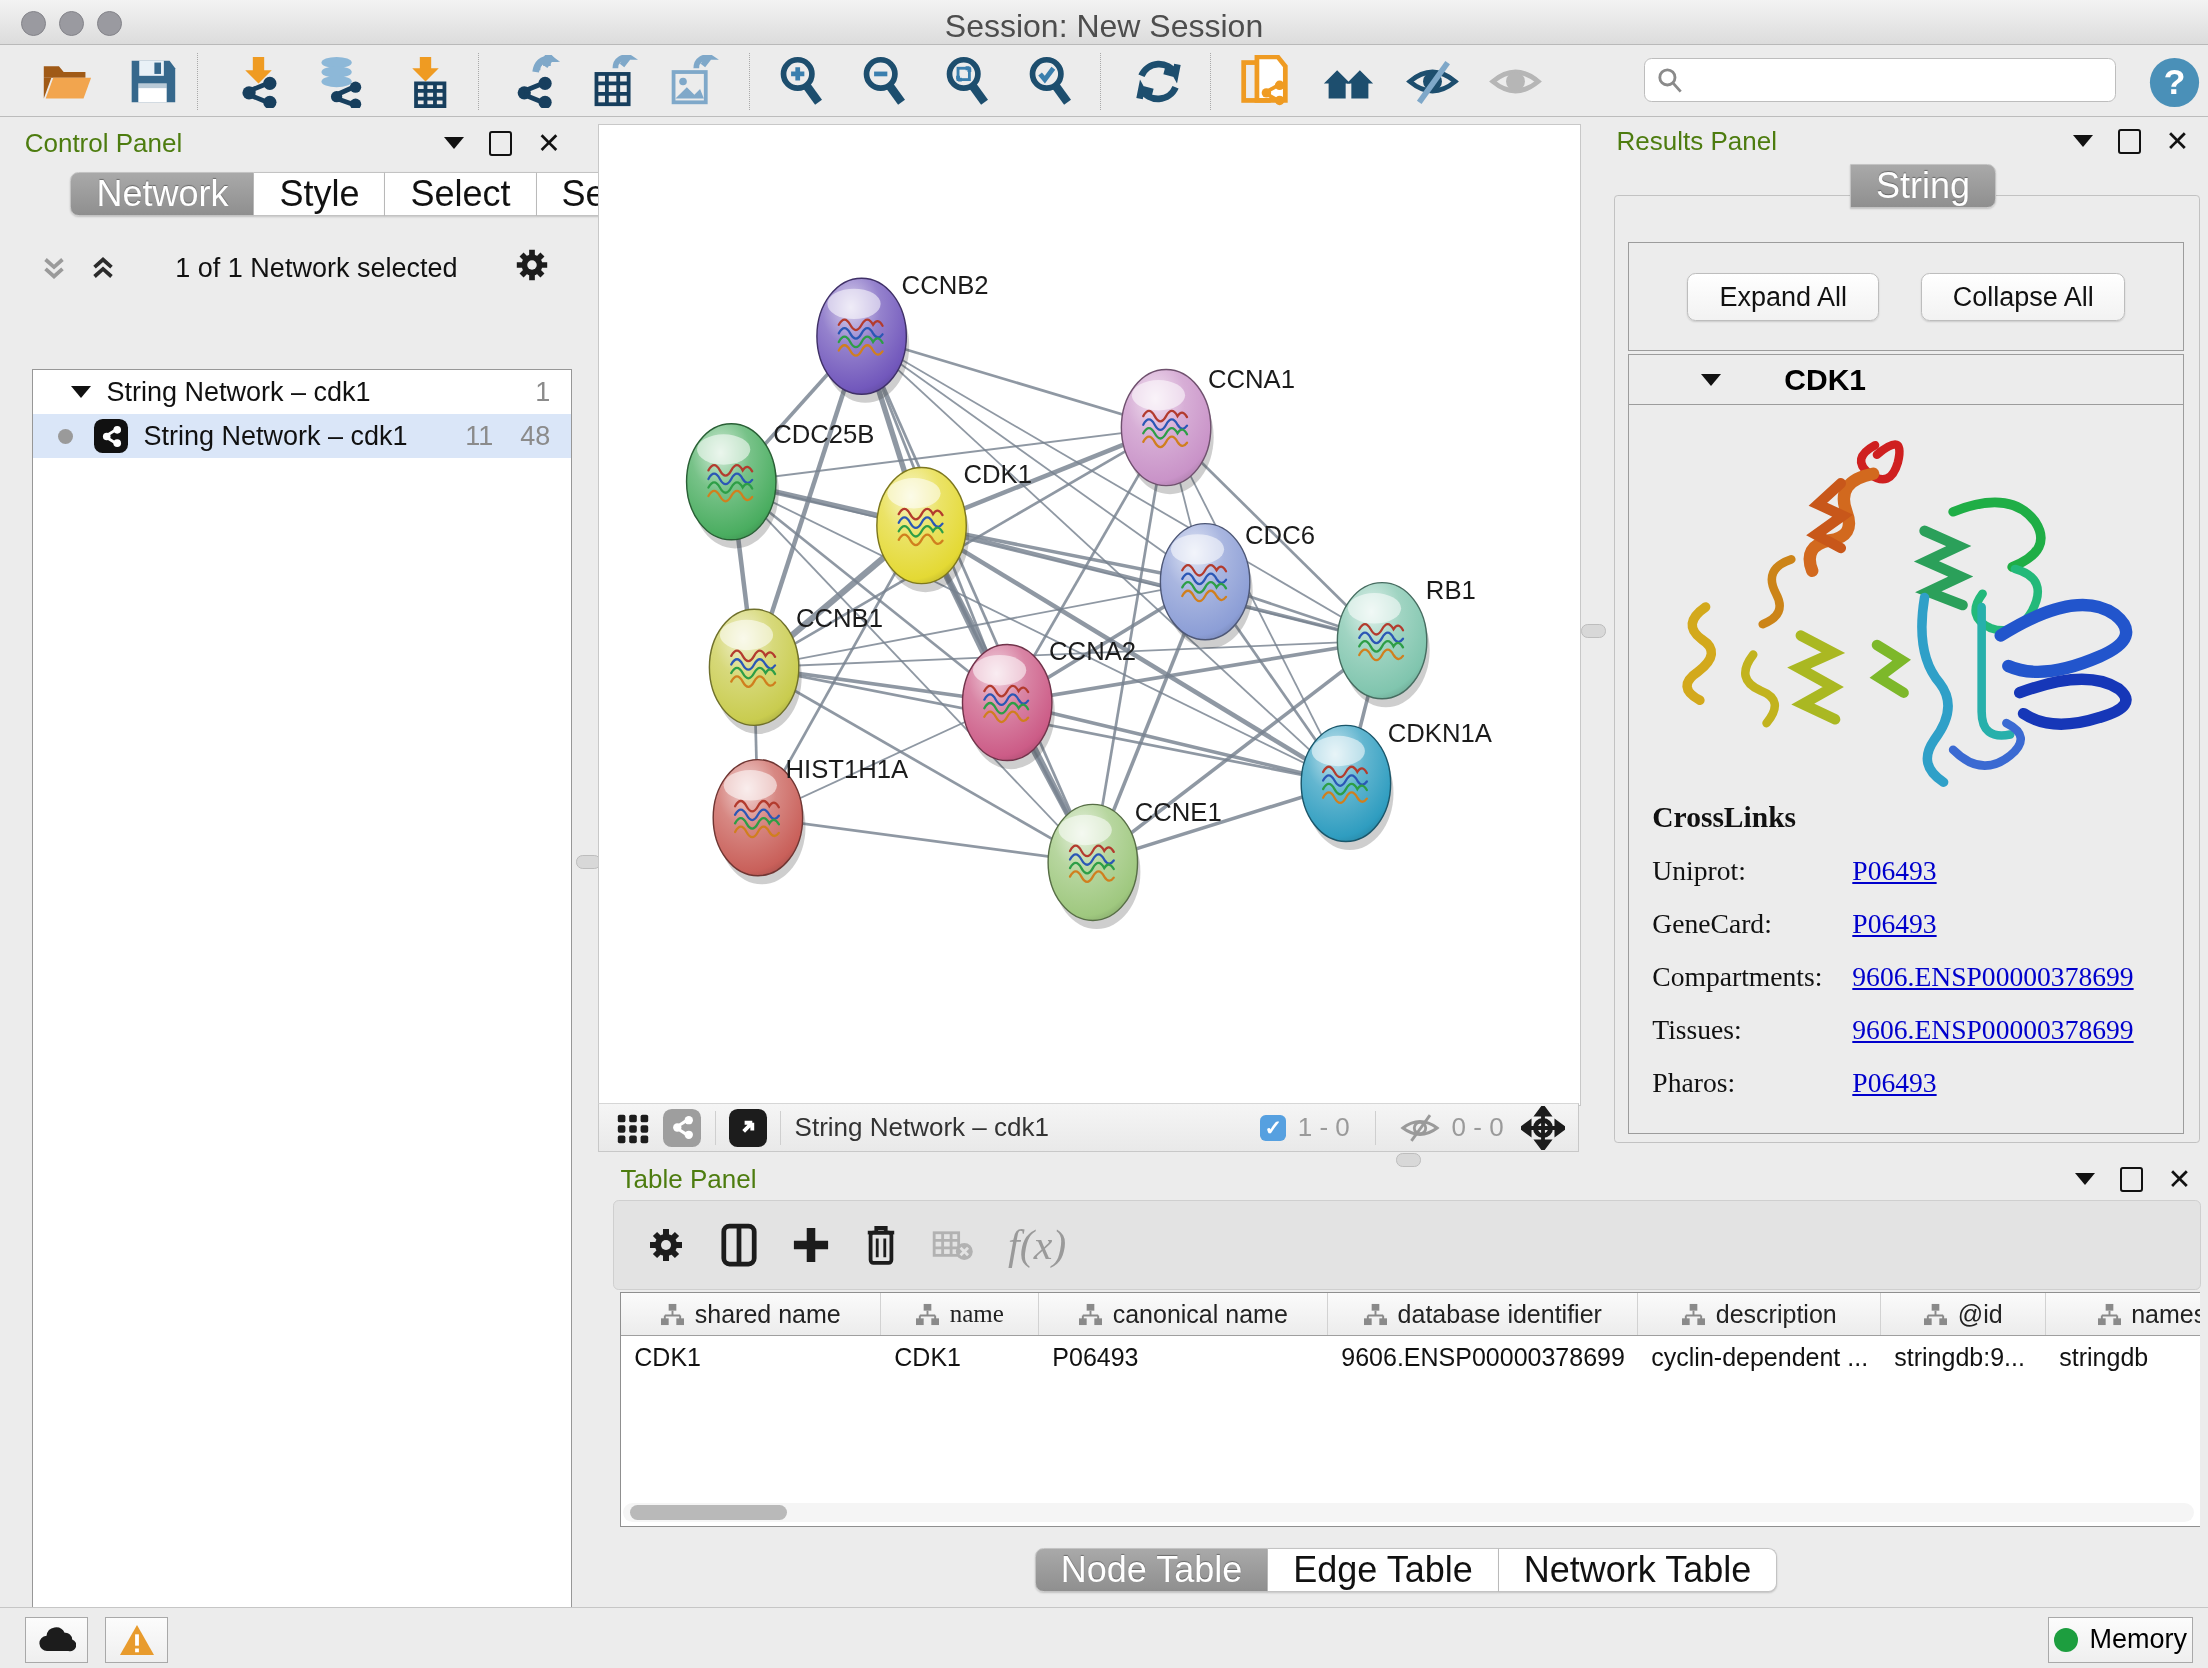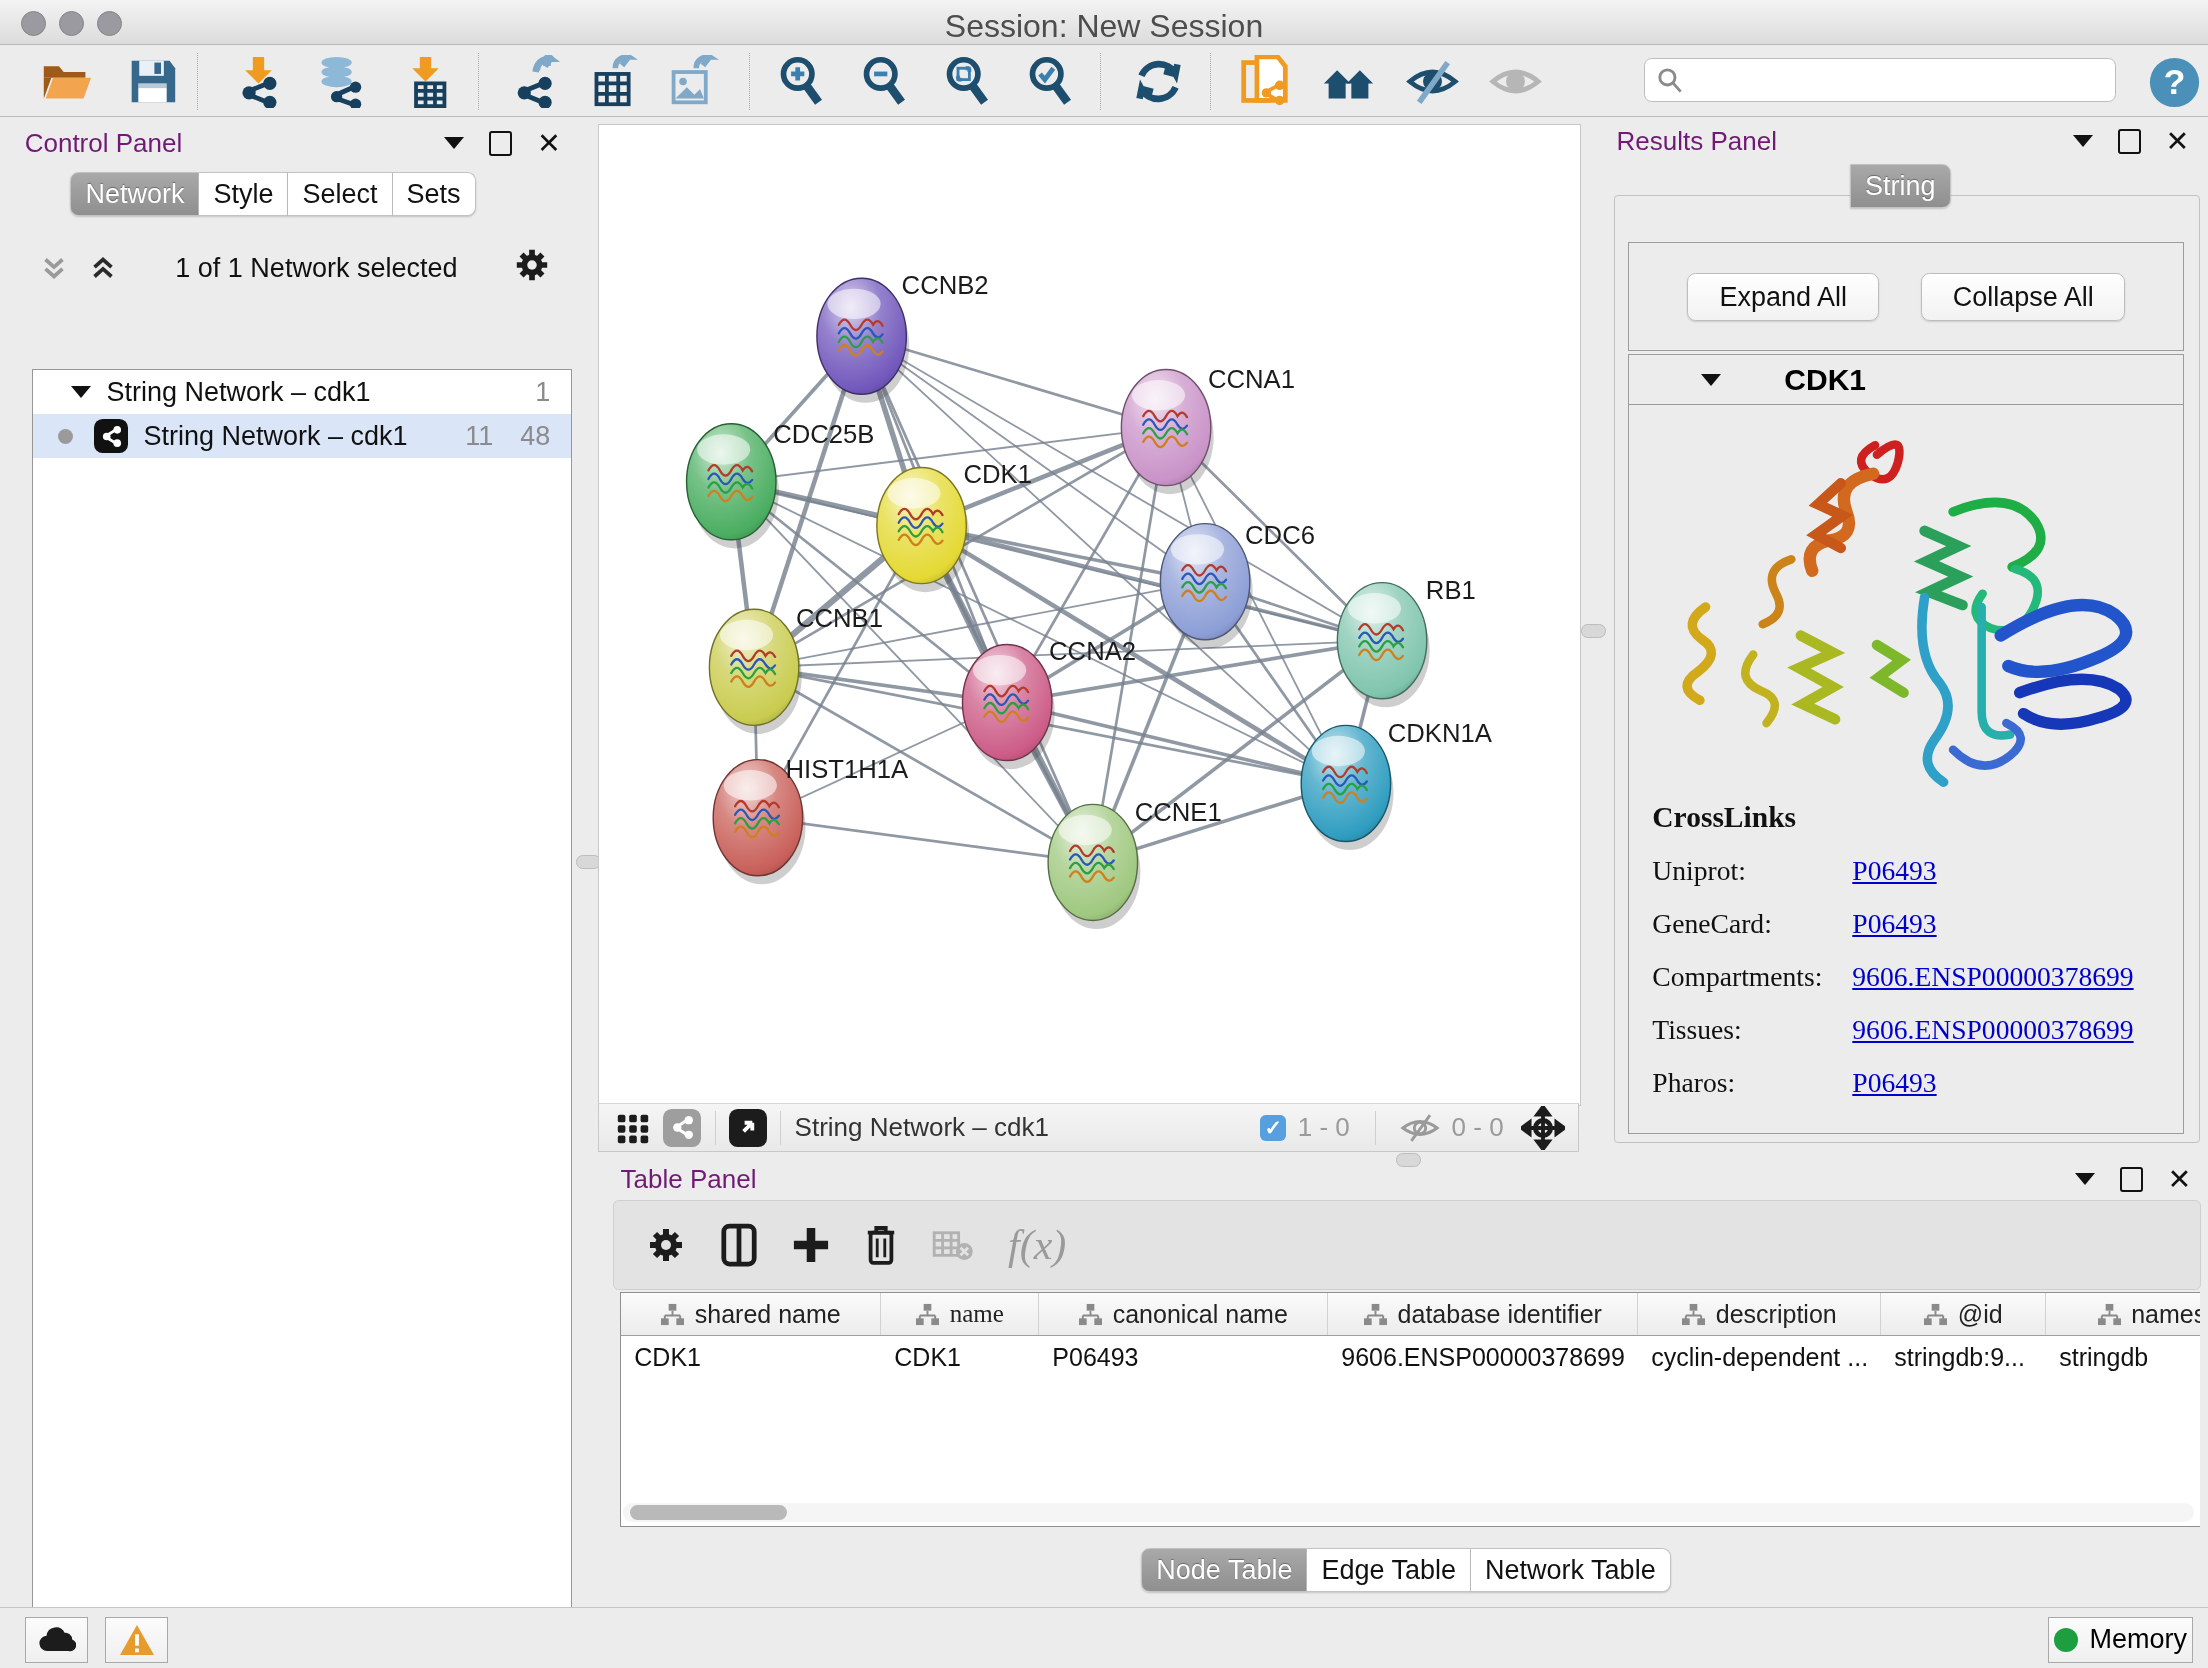"Control Panel" .panel-head-title { color: #701a75 -> #4d7c0f }
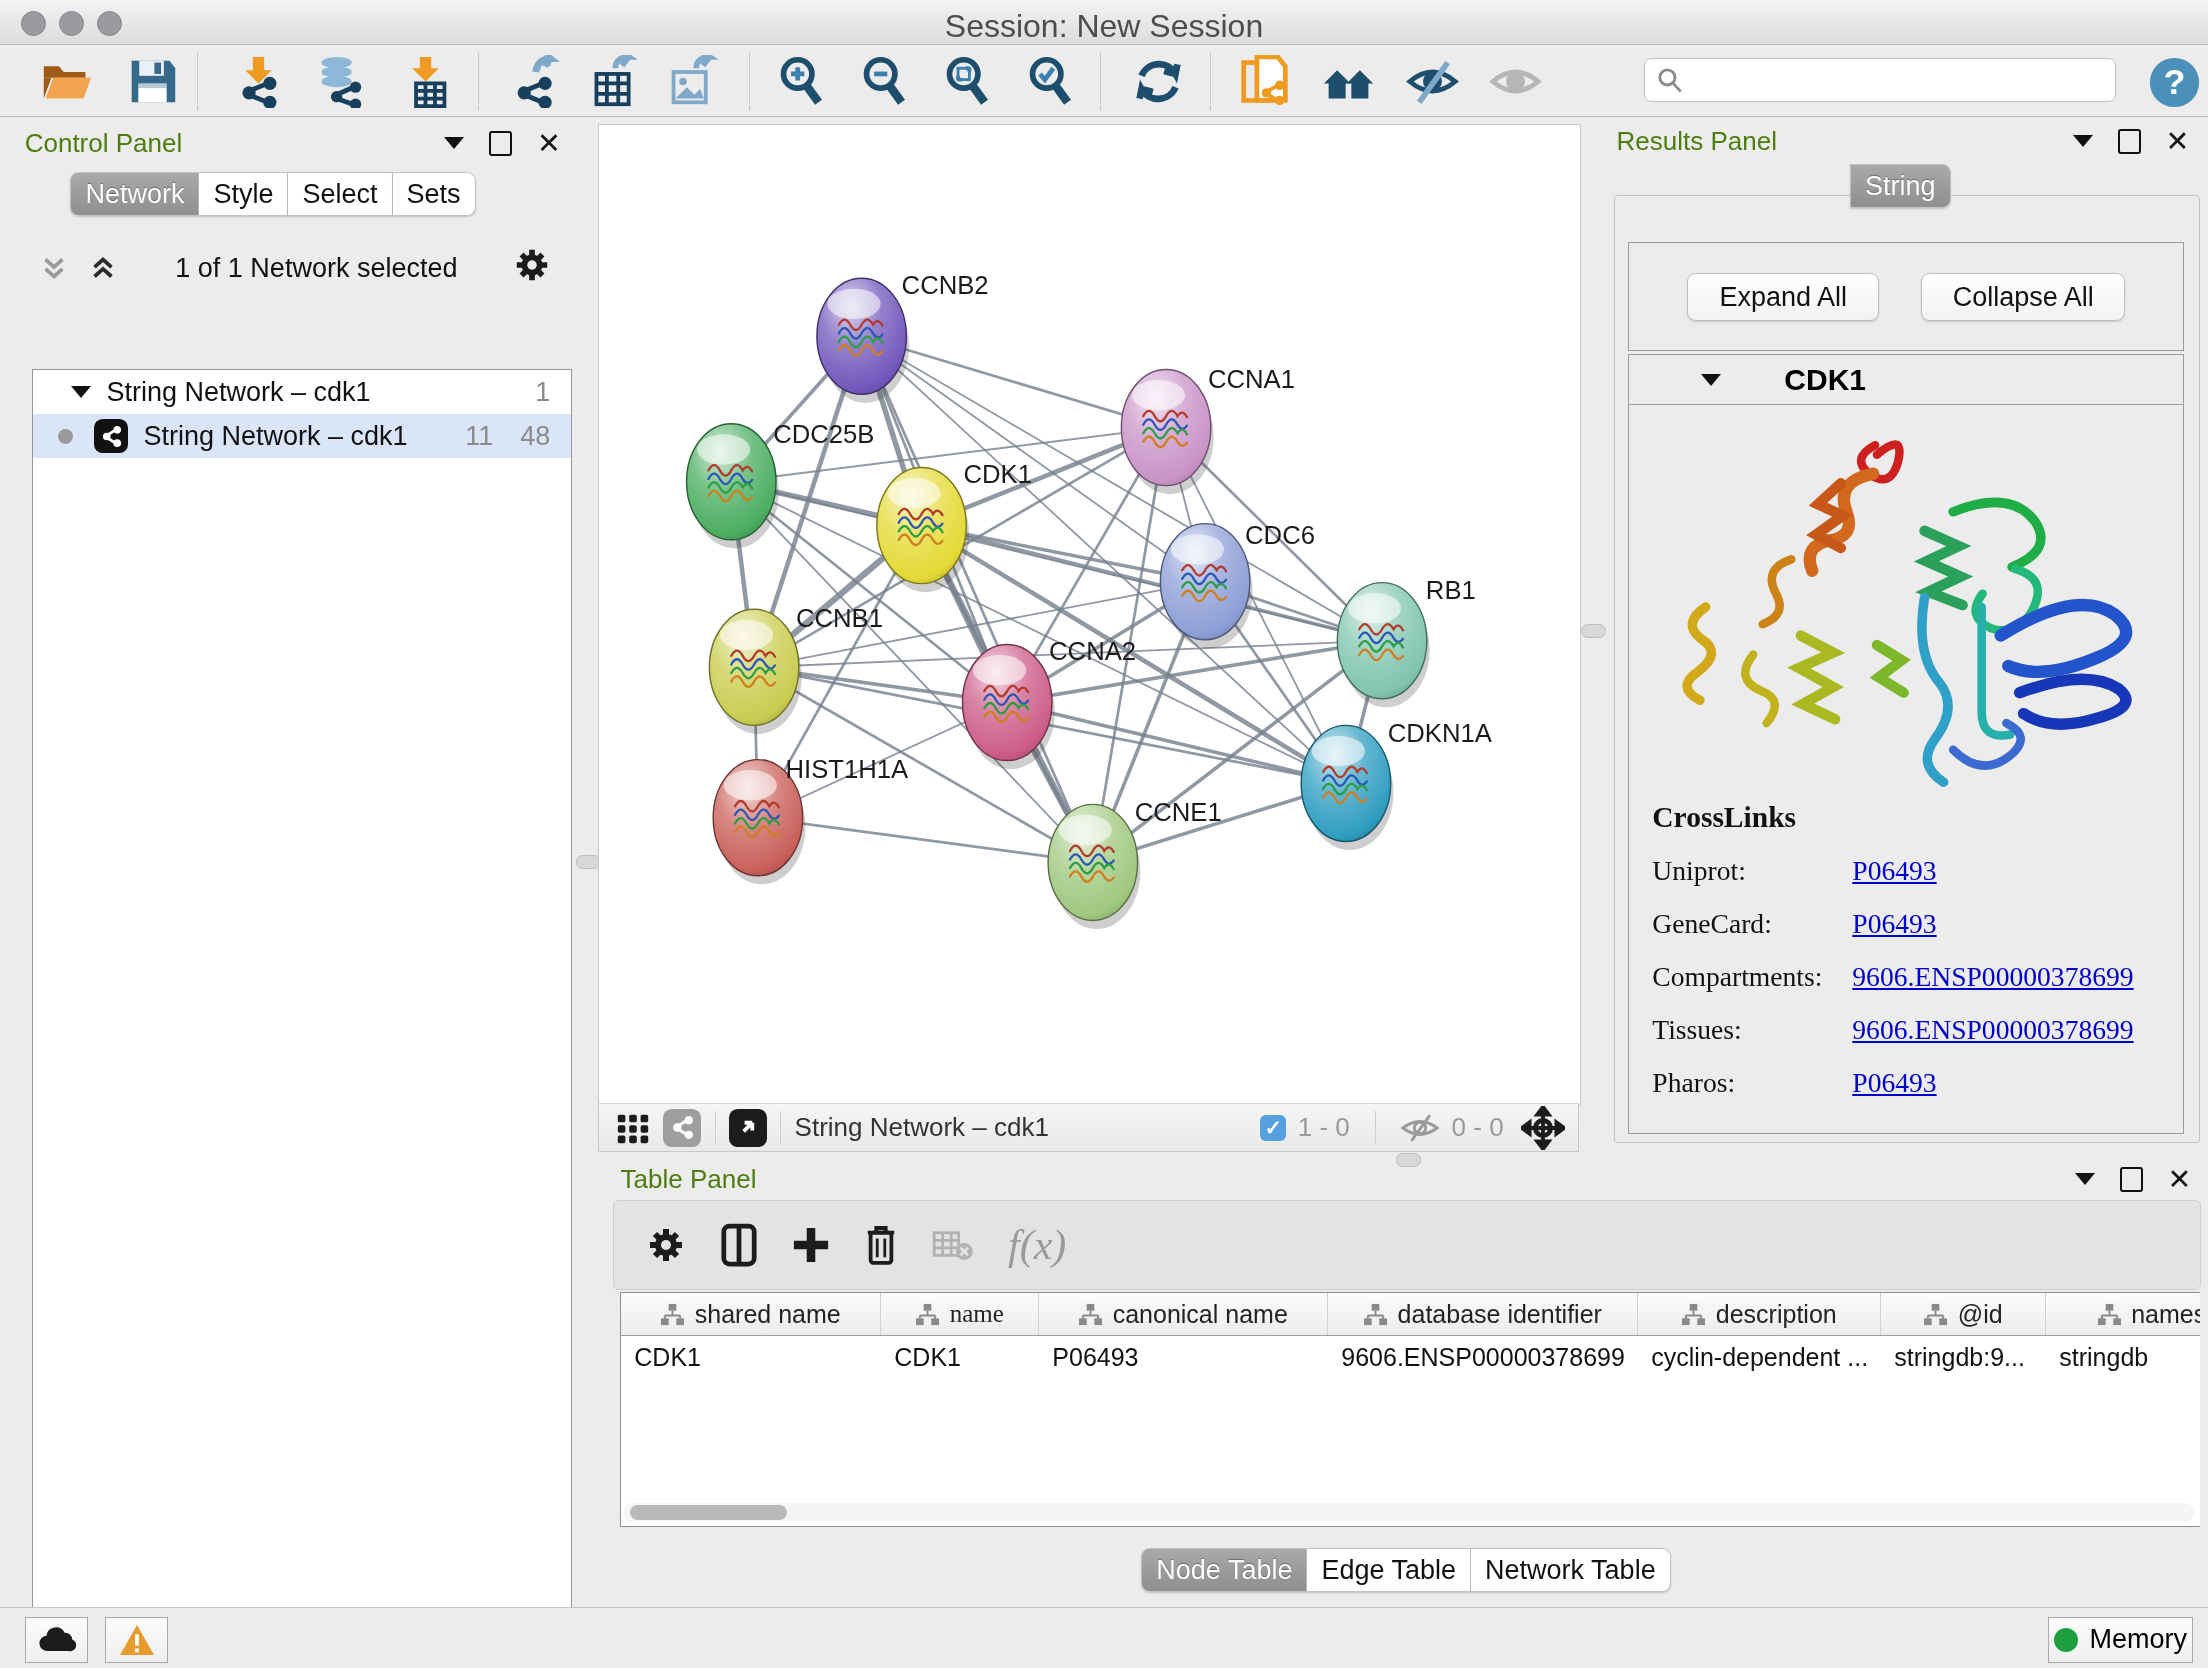"Network" .seg { font-size: 27px -> 36px; padding: 0 14px -> 0 25px }
